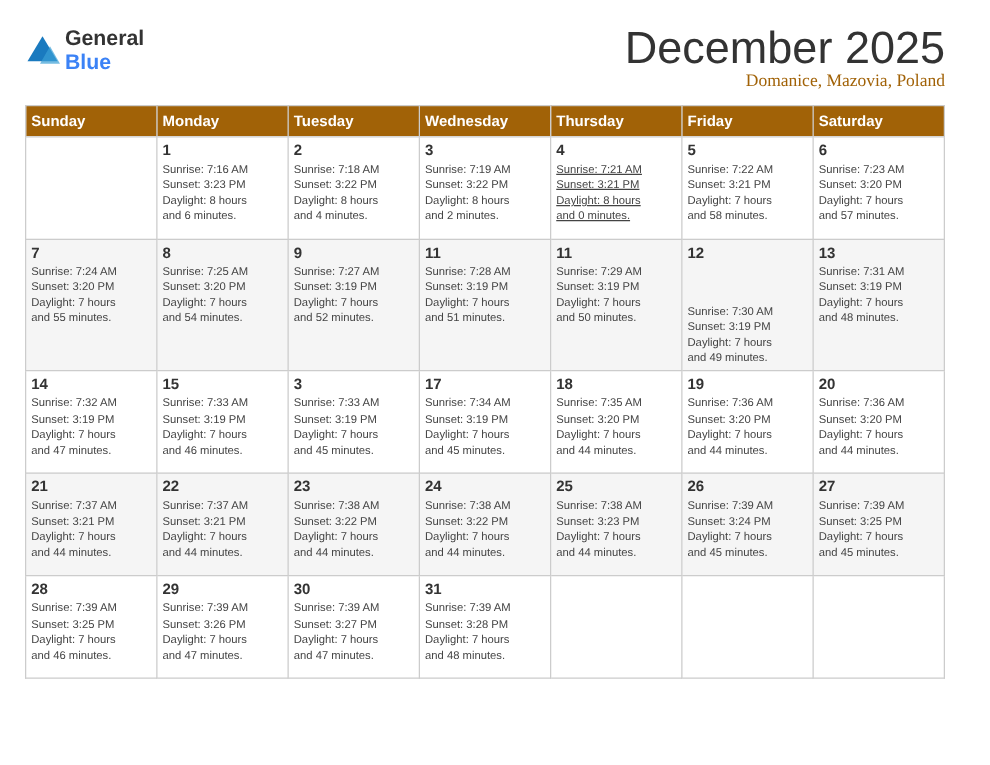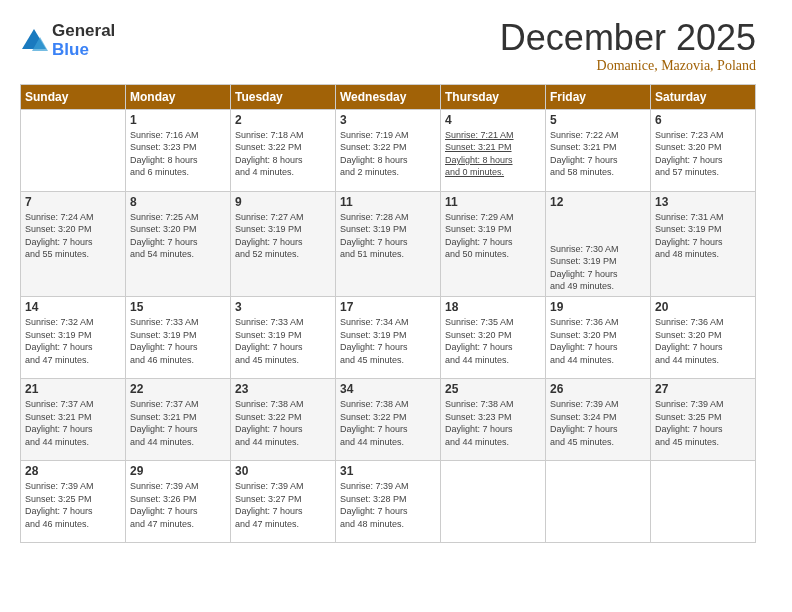"34" span.day-number { text: 34 -> 24 }
